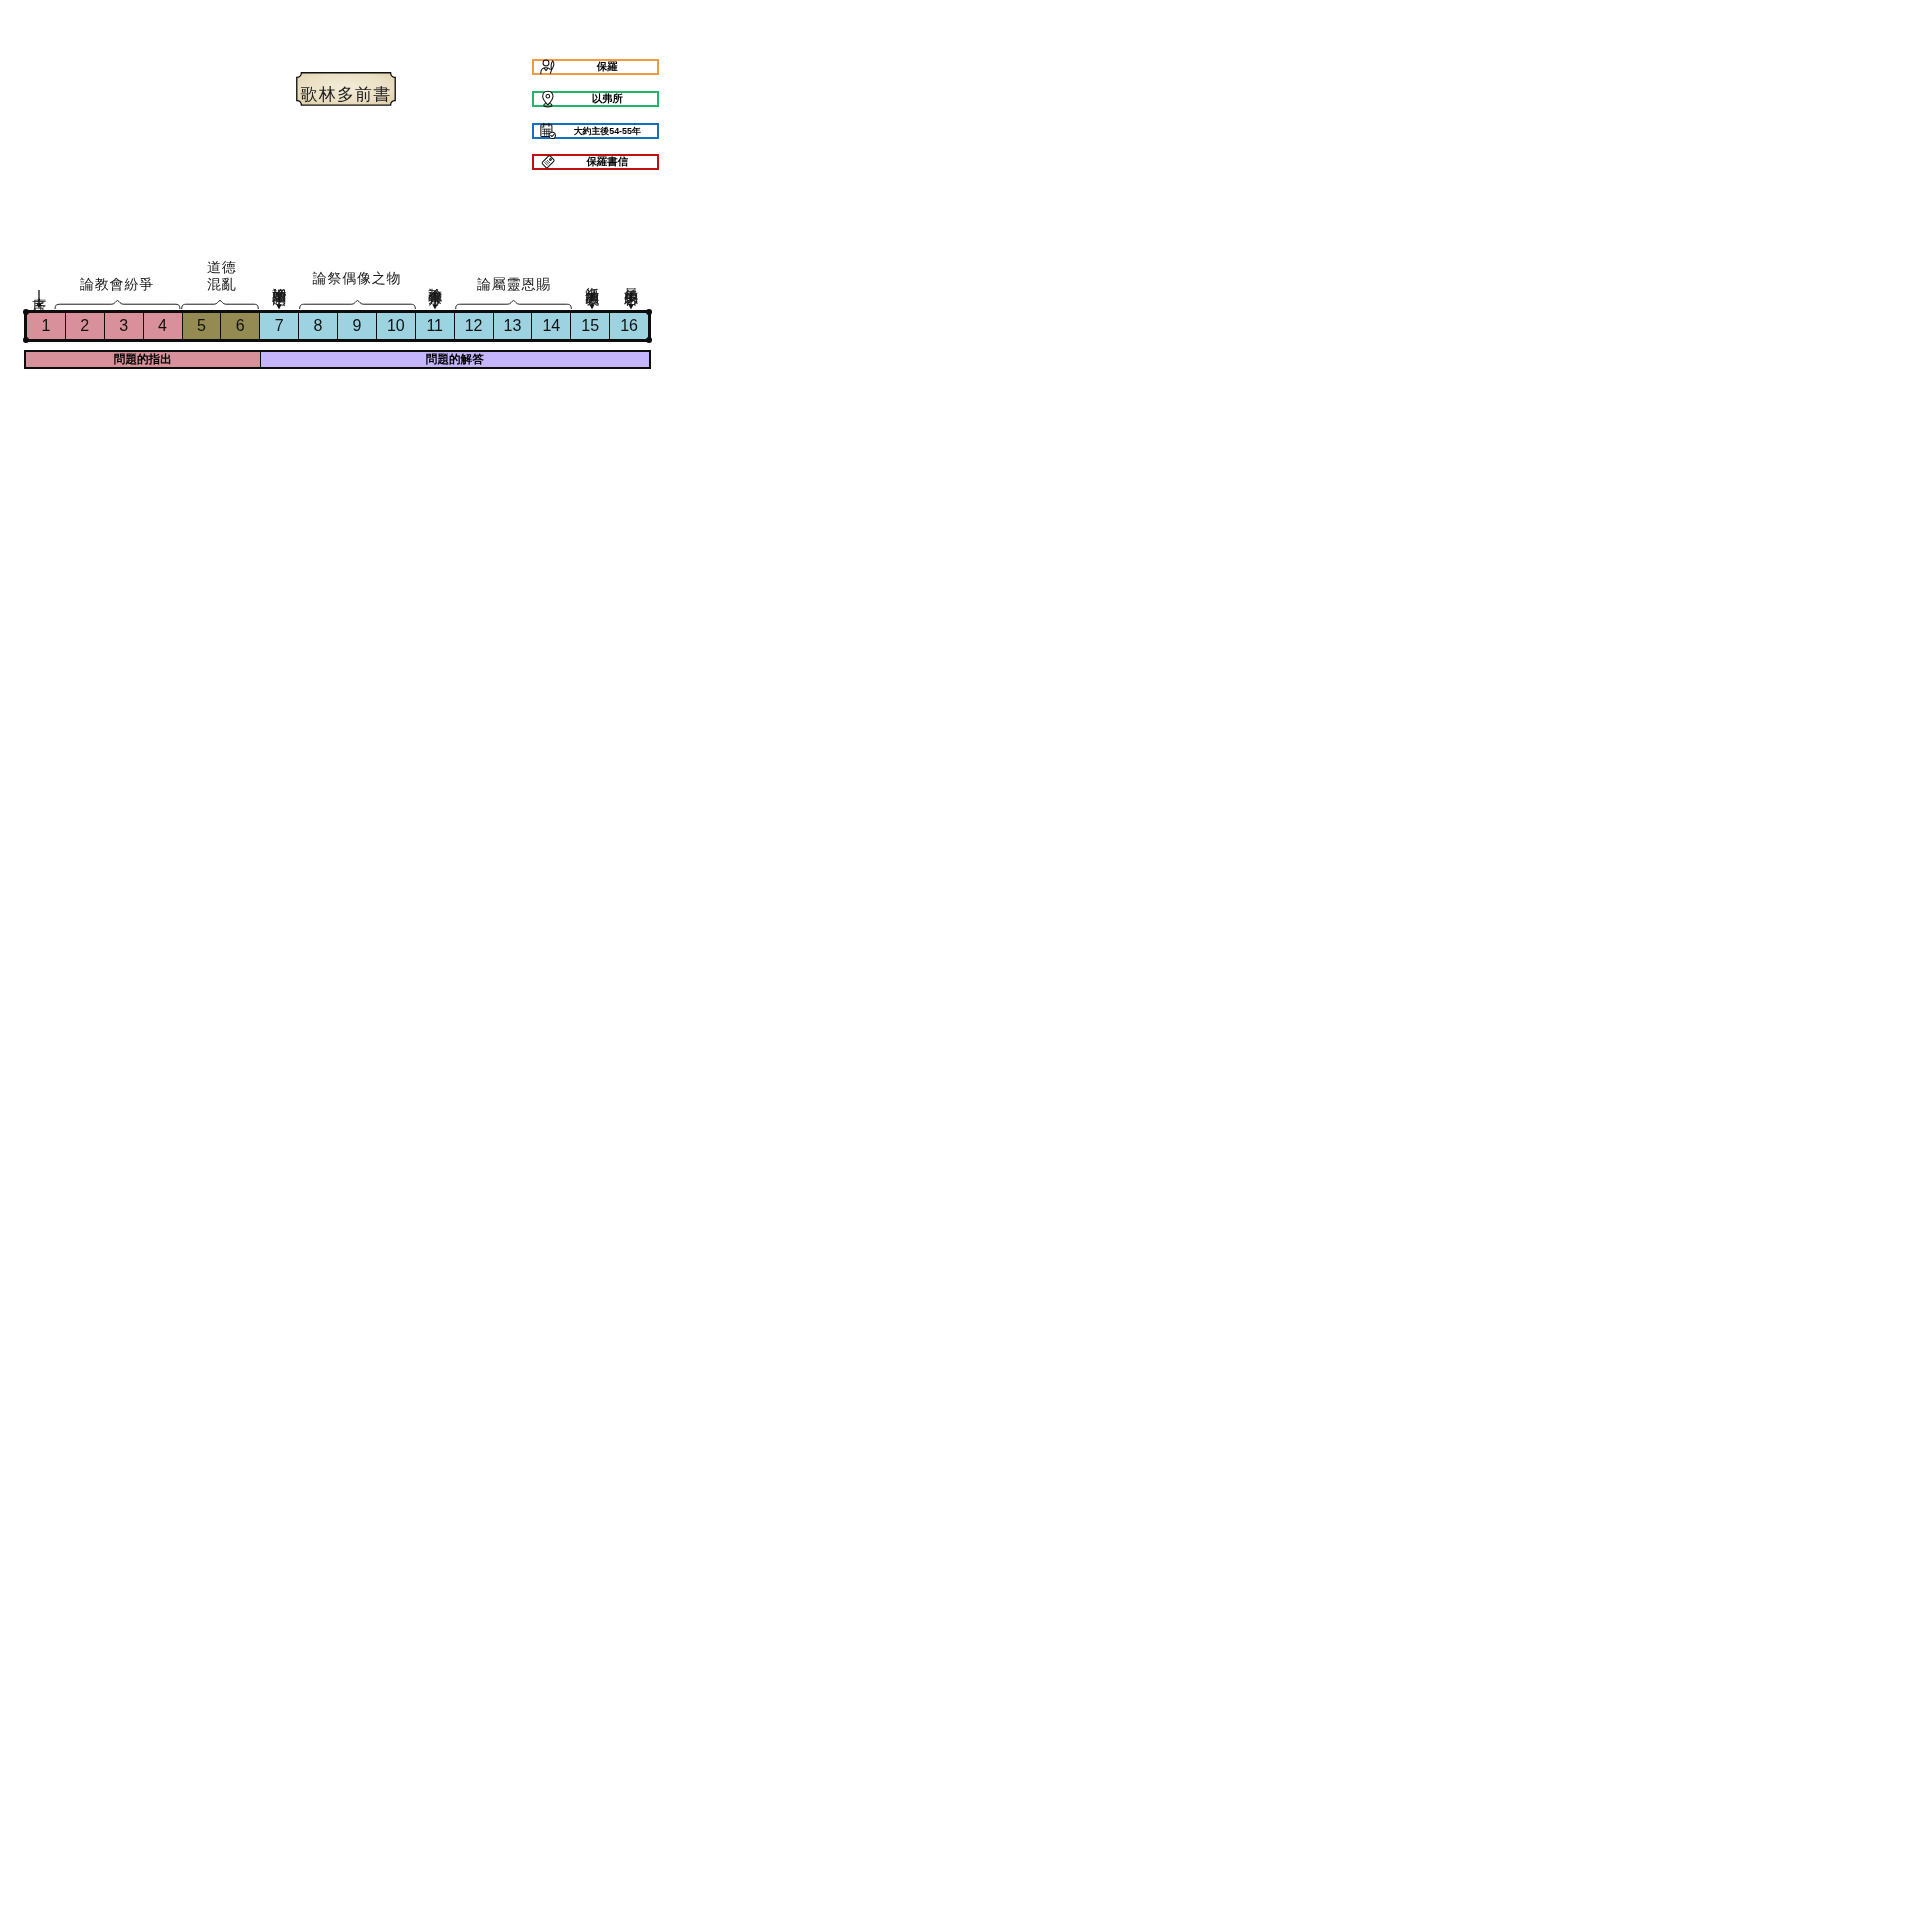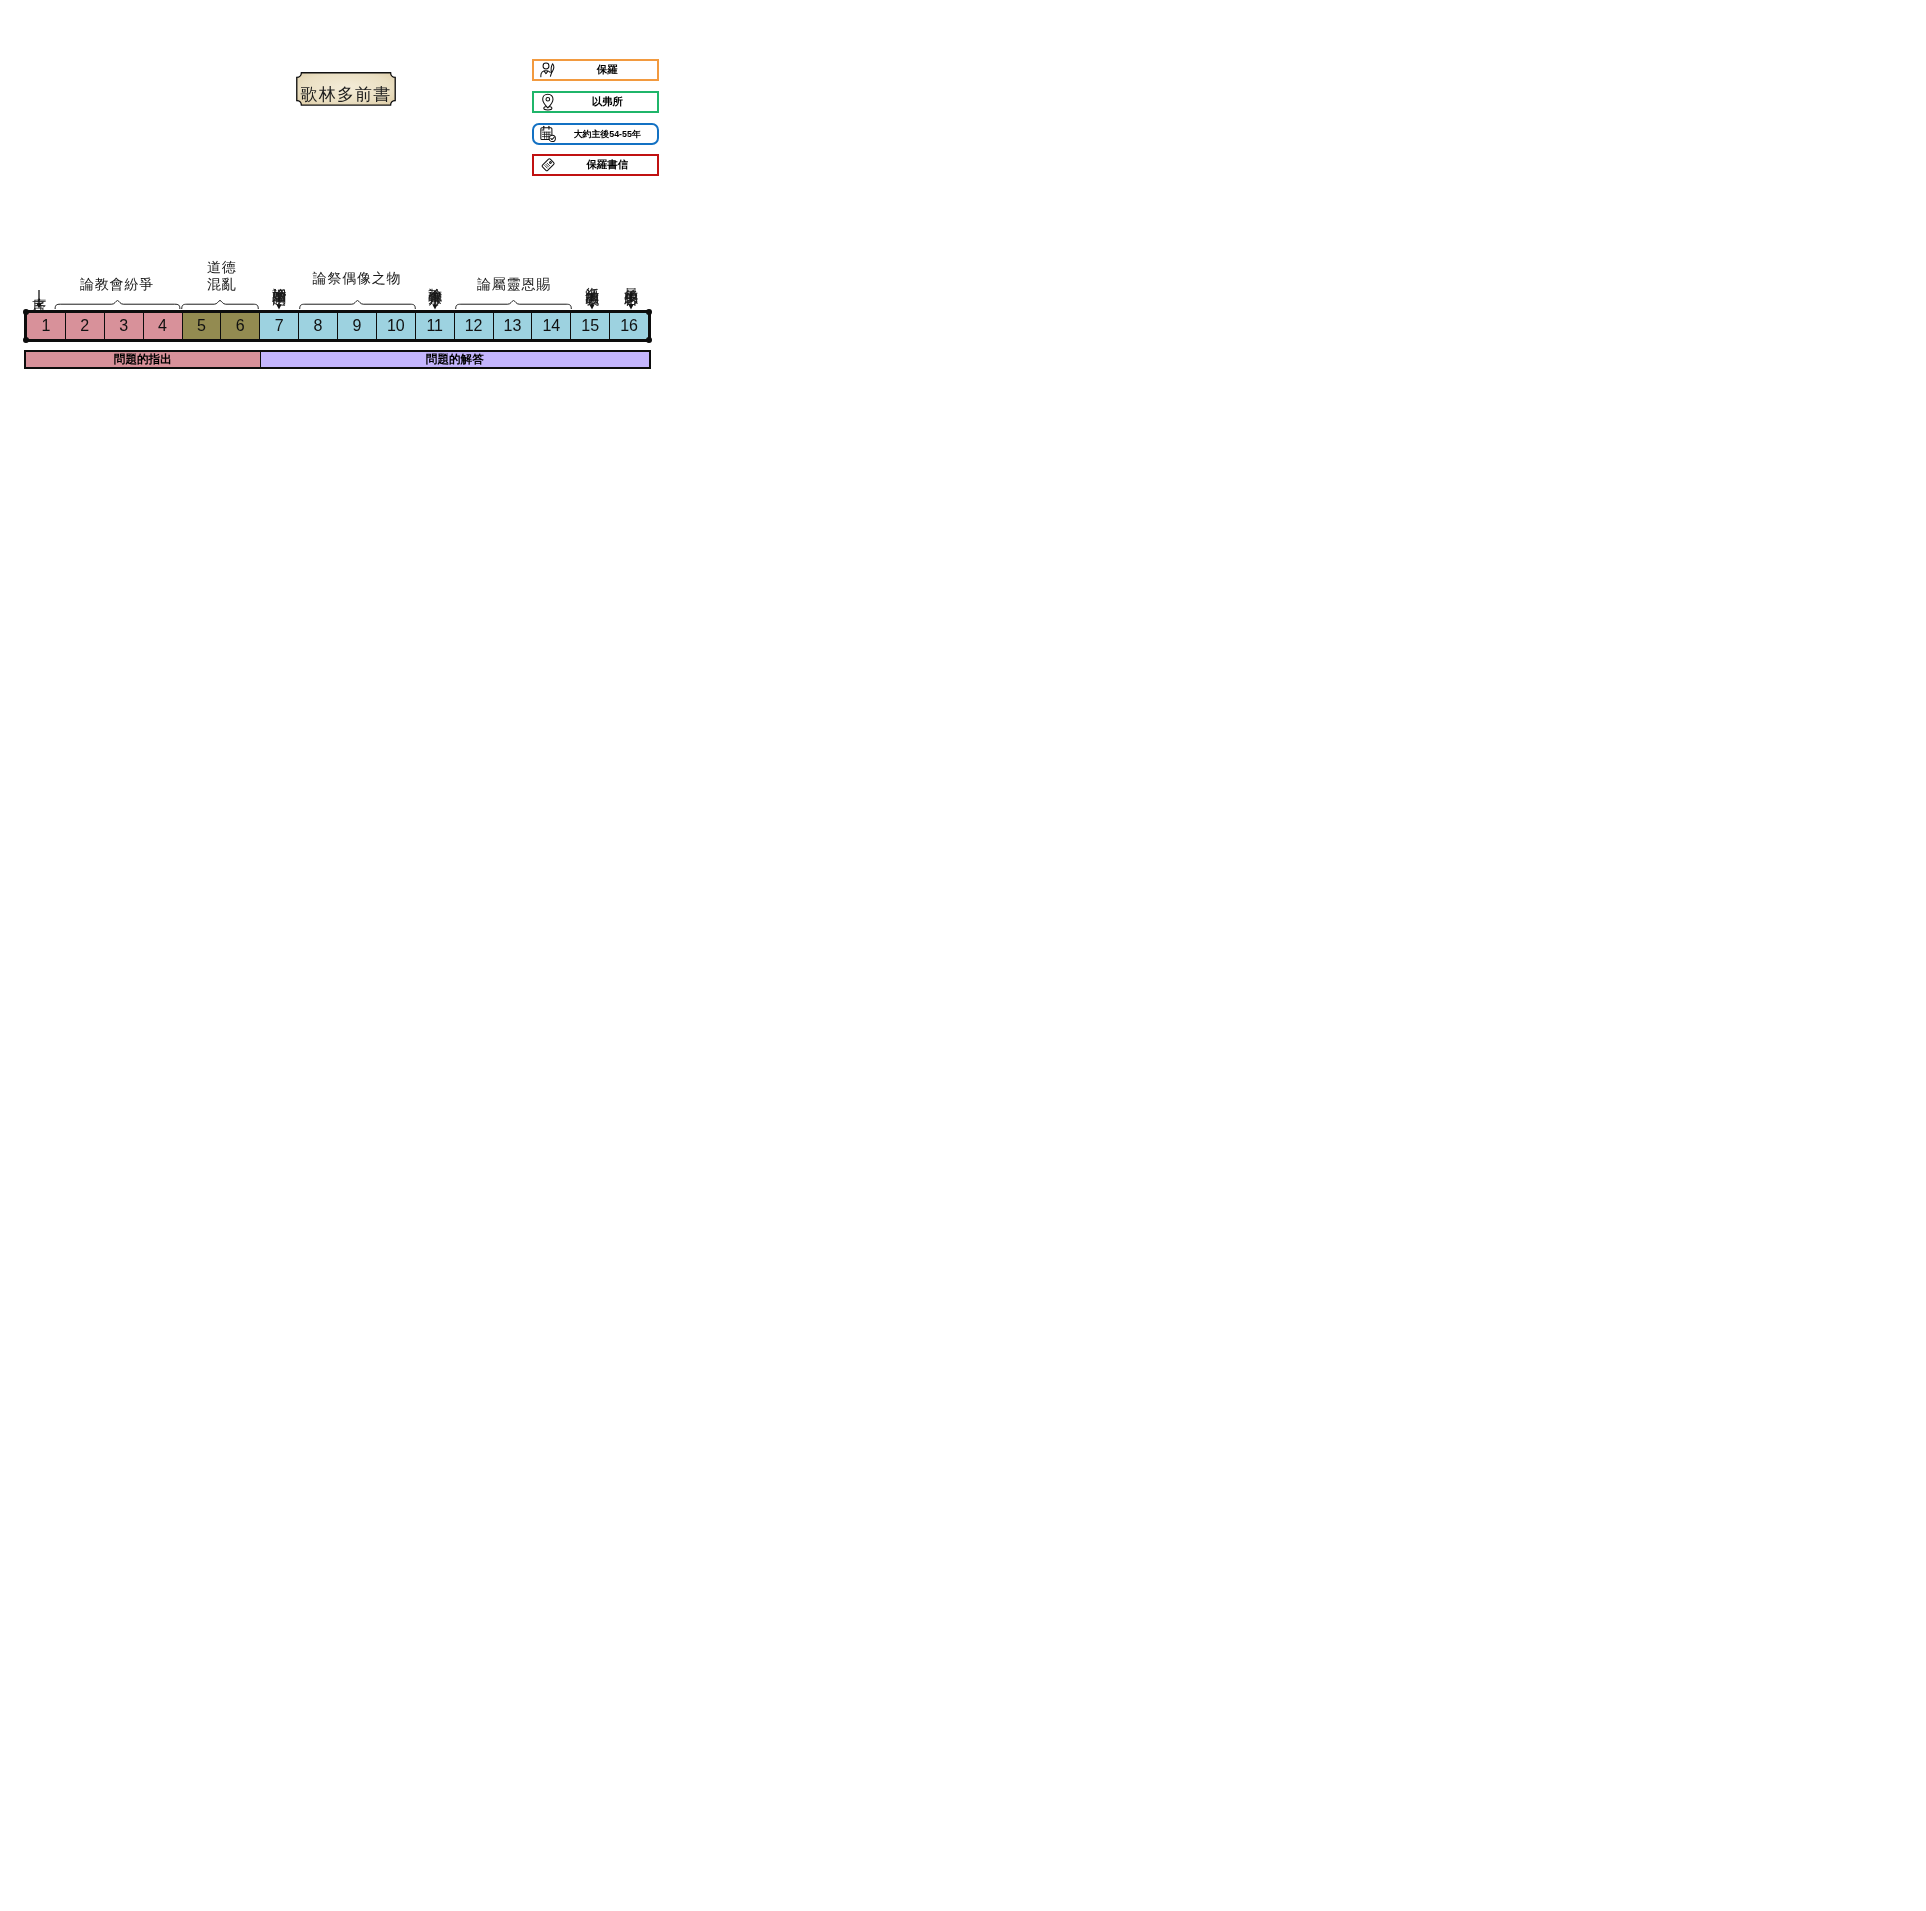"保羅" .info-card { height: 22px -> 16px }
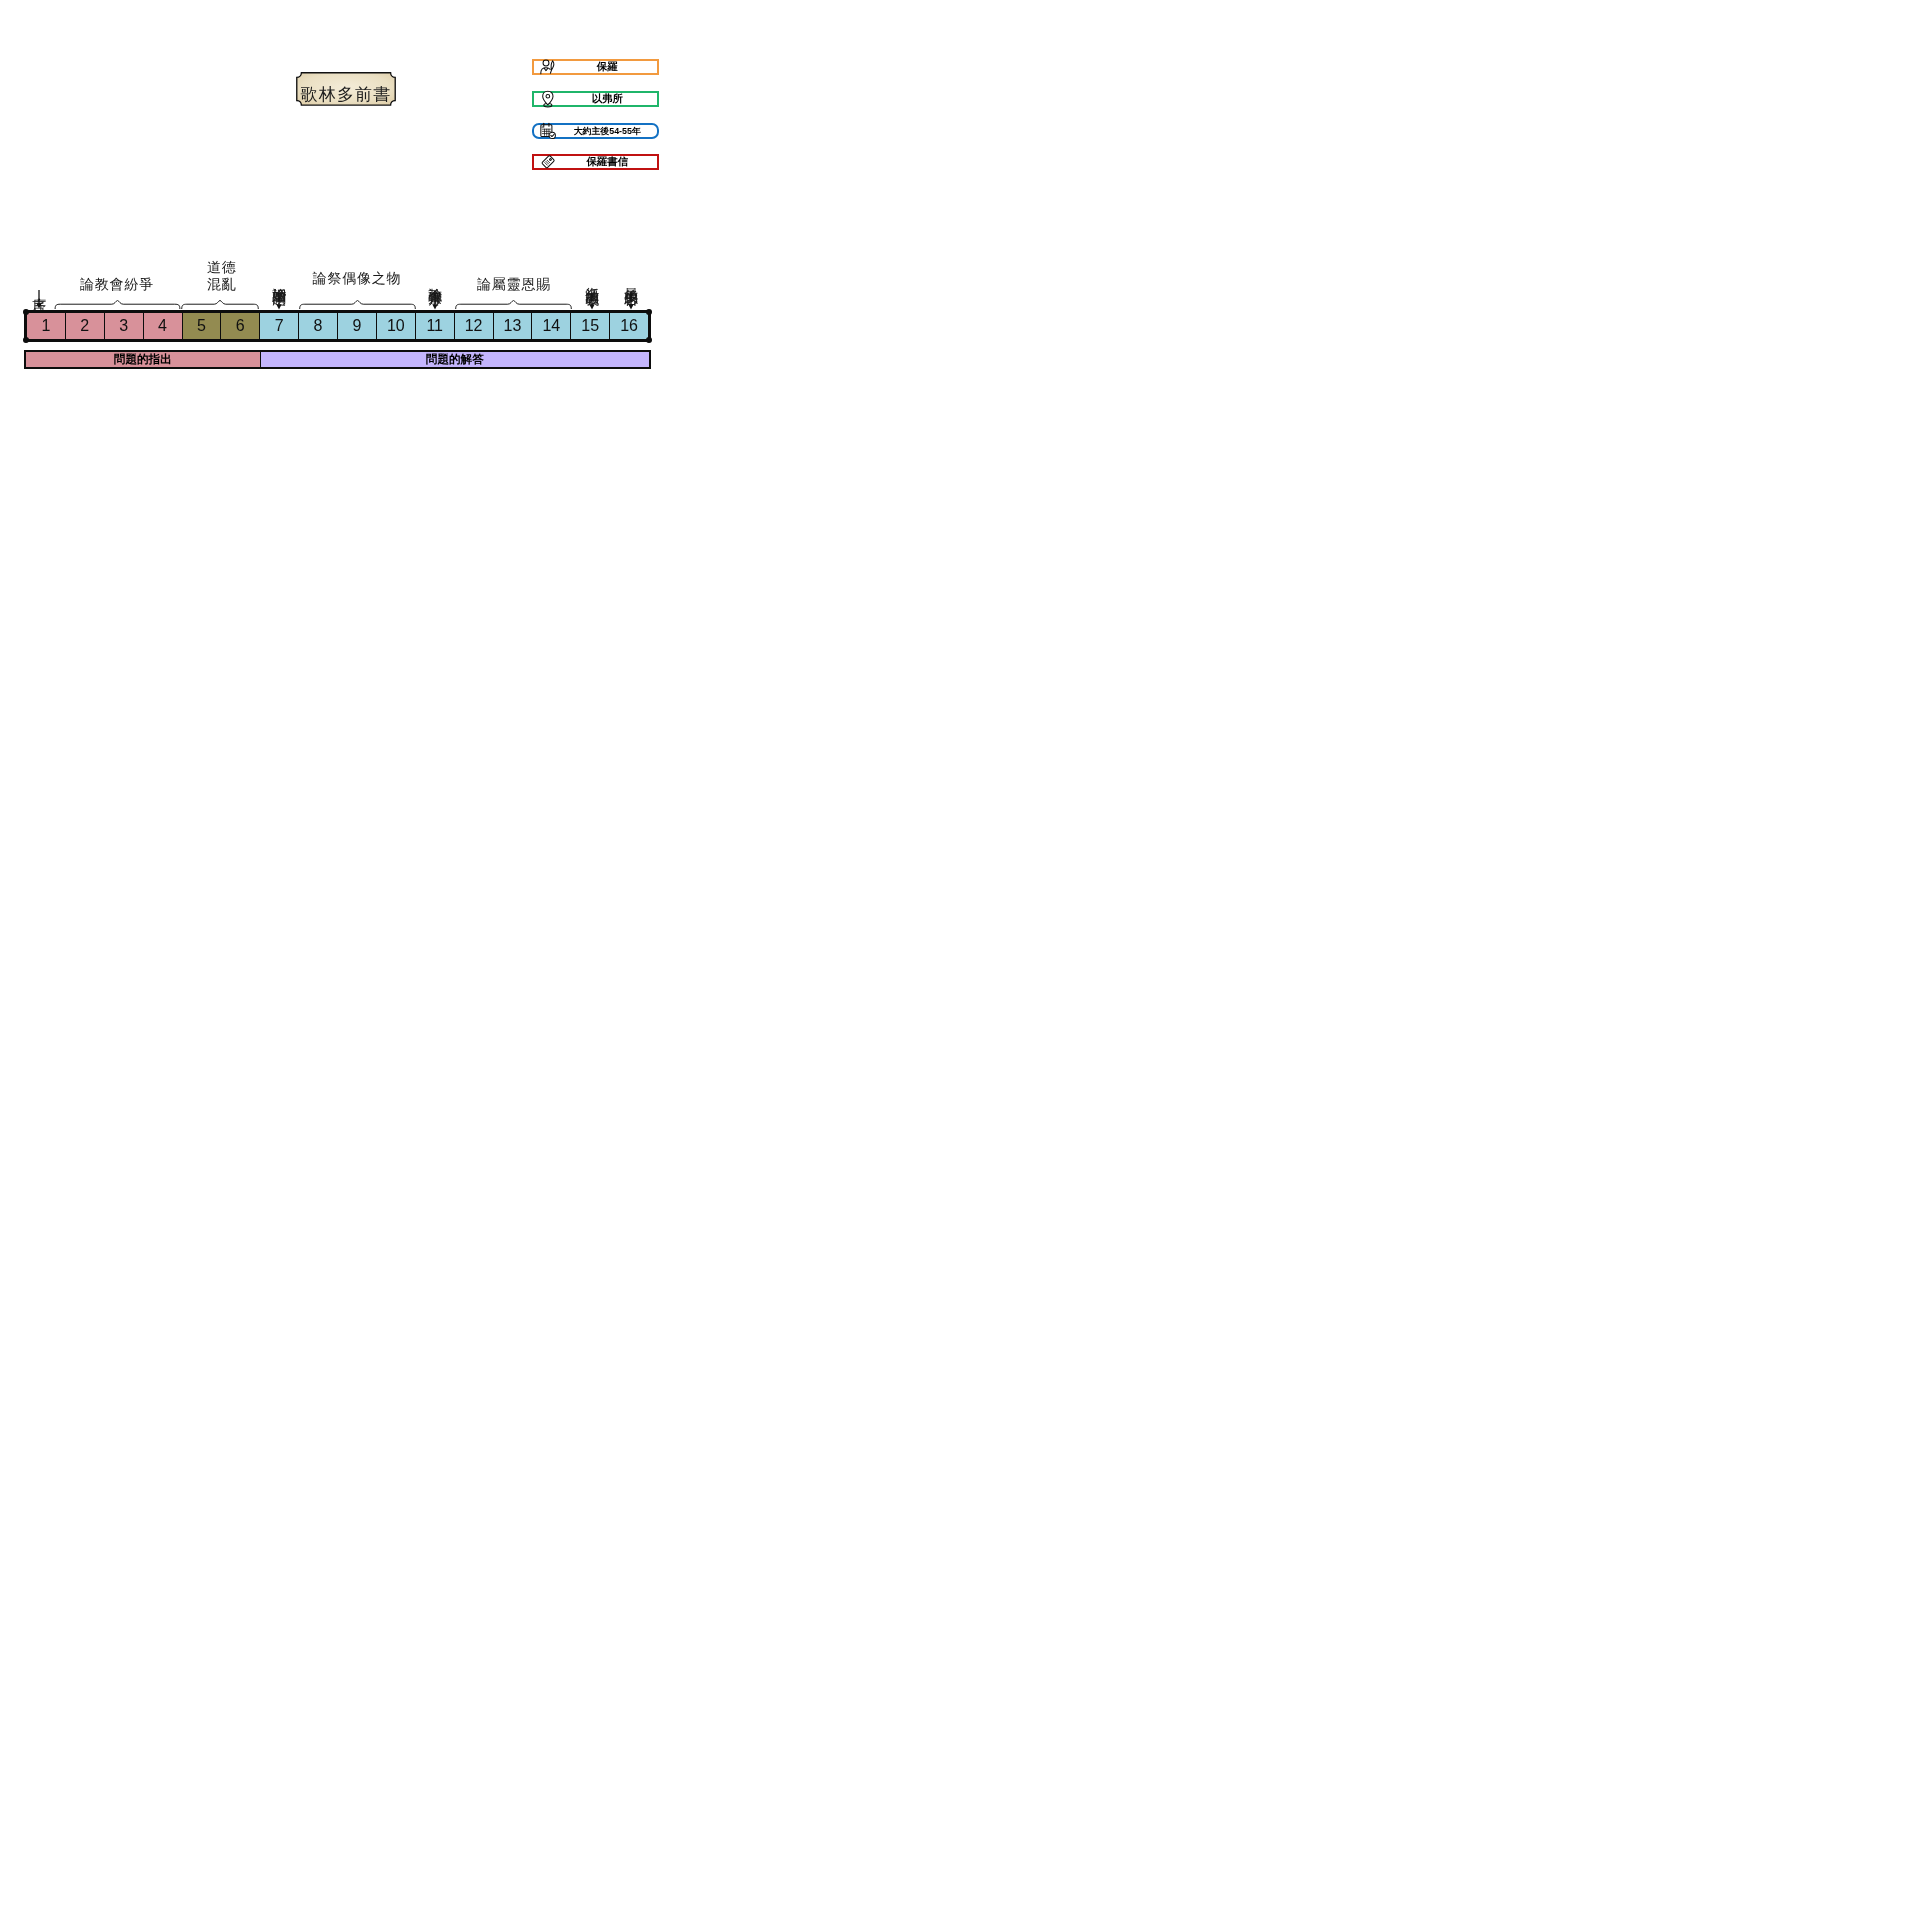"大約主後54-55年" .info-card.c3 { border-radius: 7px -> none }
